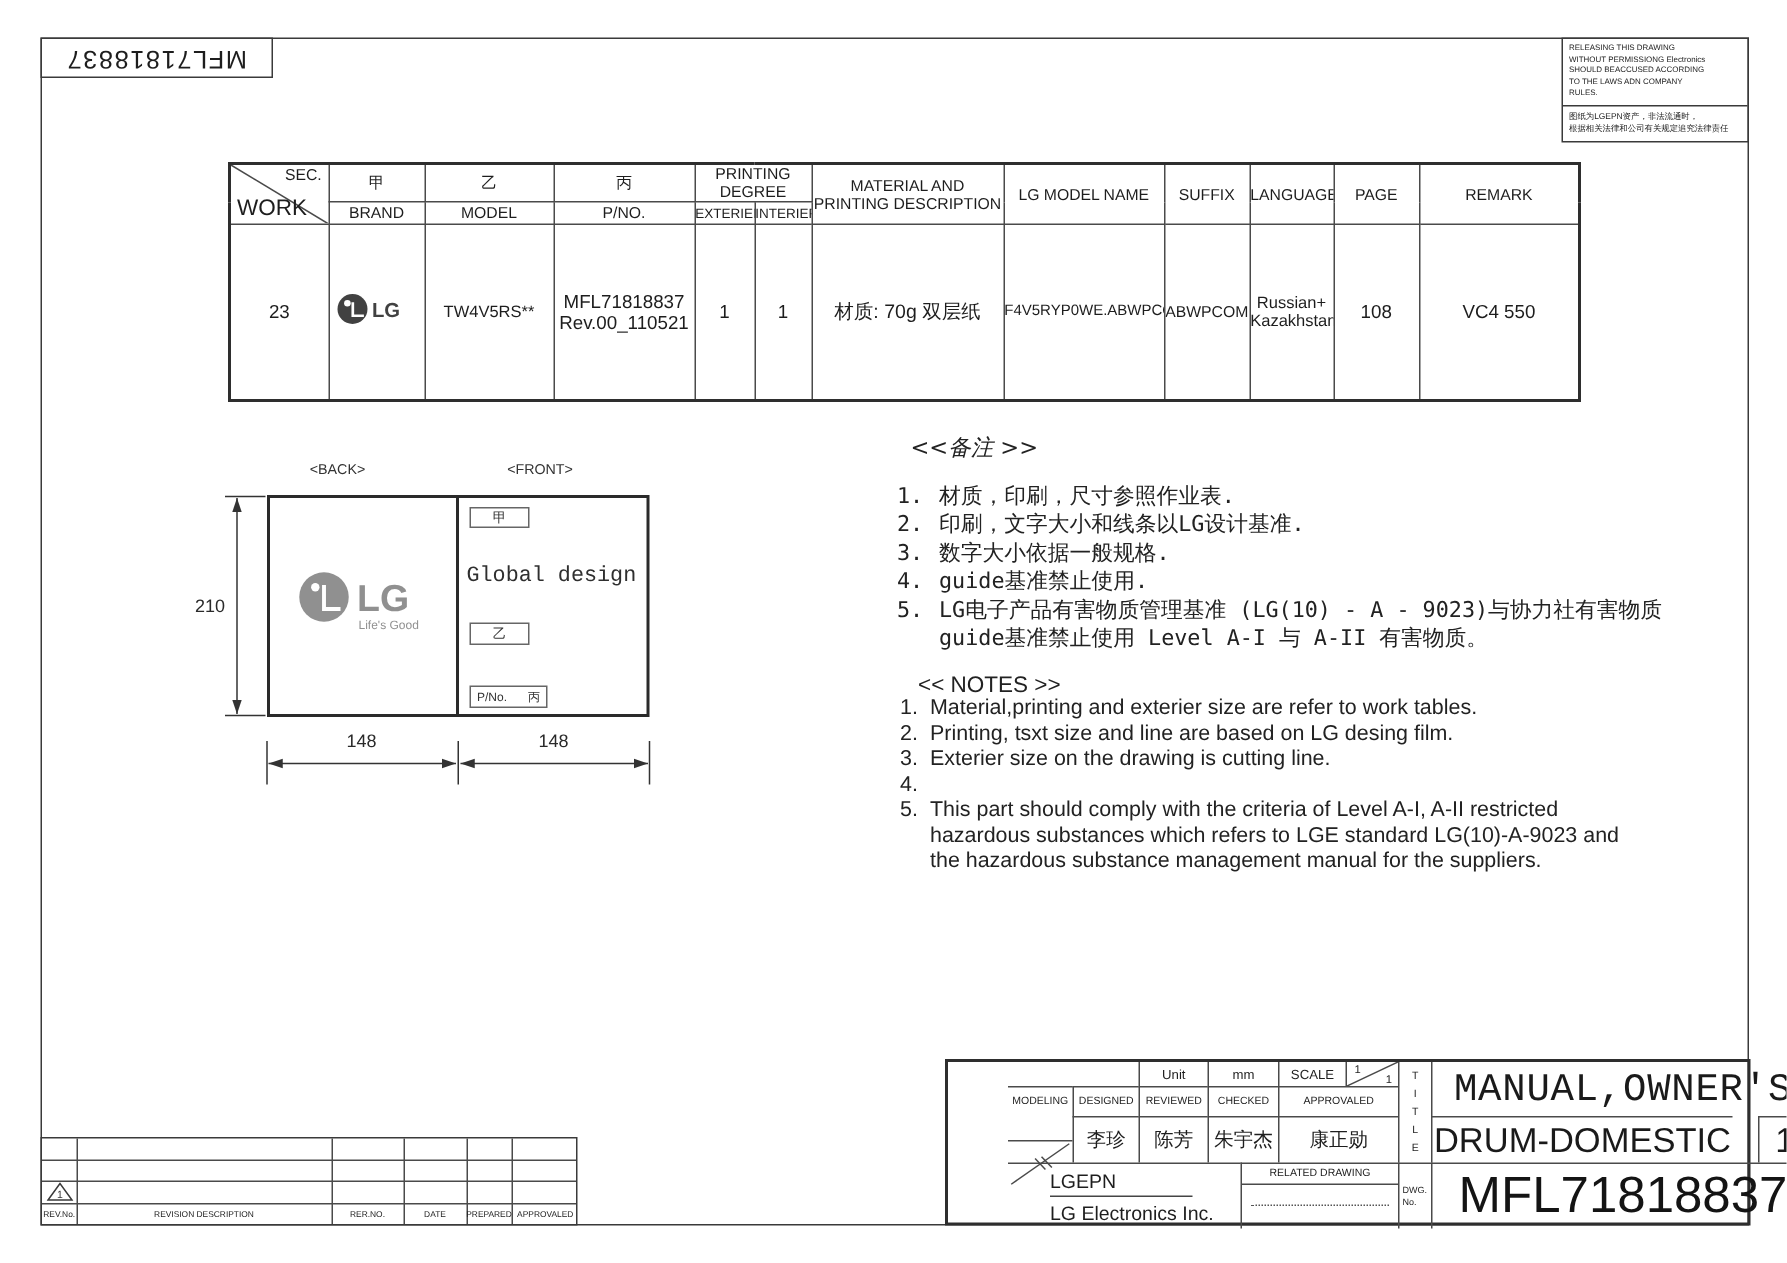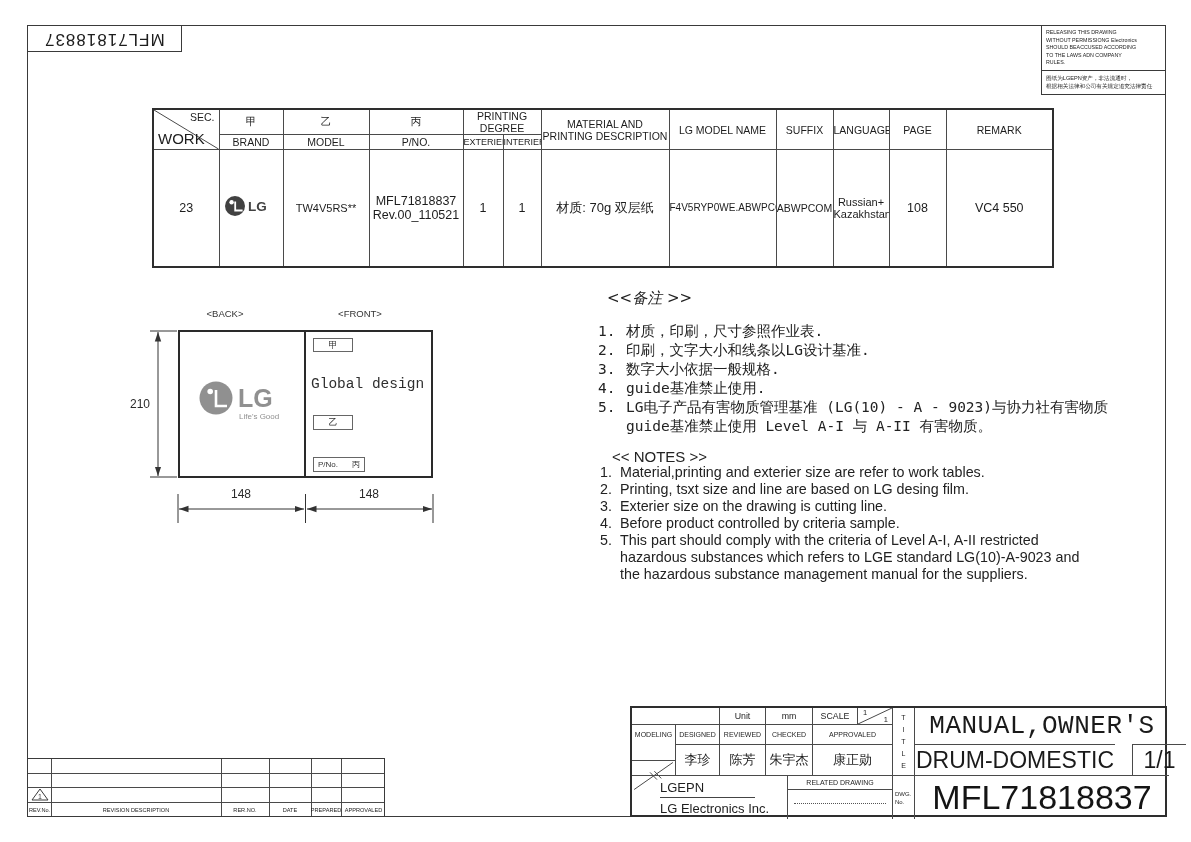"Before product controlled by criteria" span.preline { html: <span>Before product controlled by criteria sample.</span> -> none }
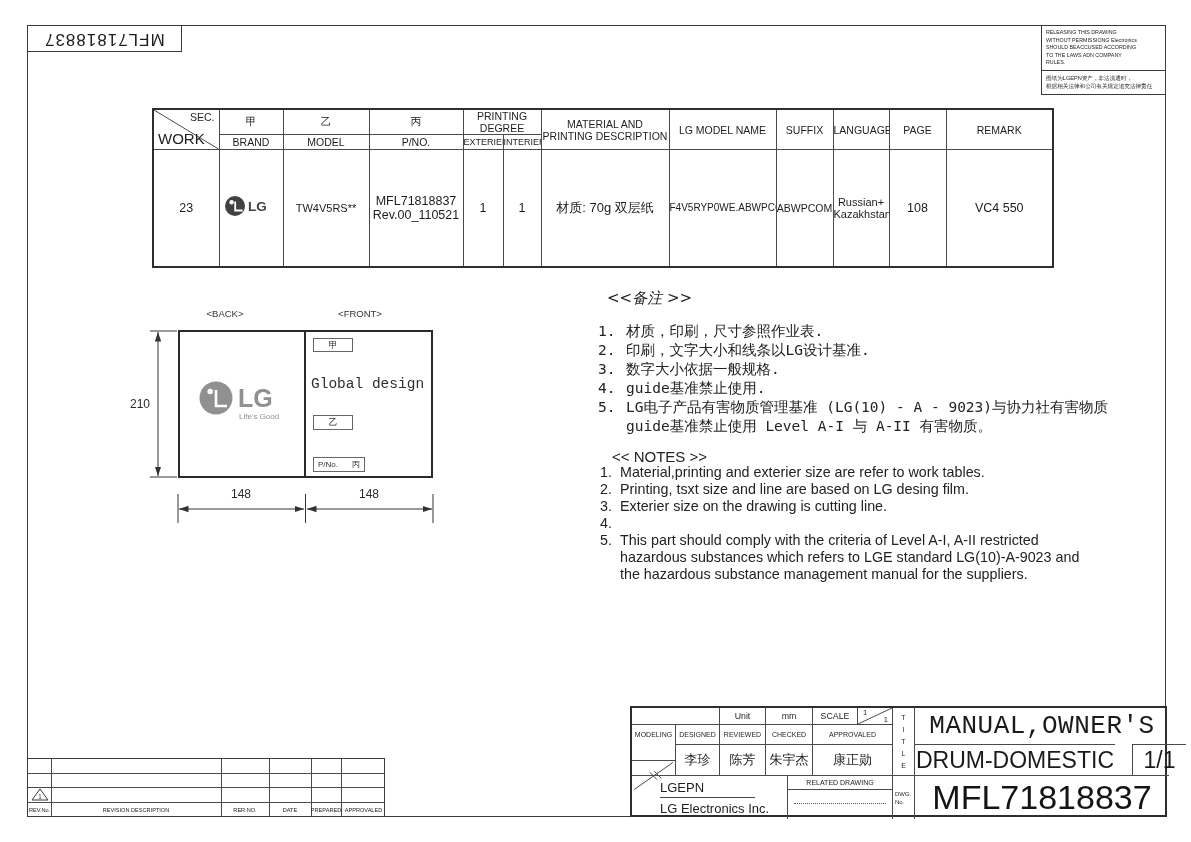"Unit" .tc { margin-left: none -> 40px }
